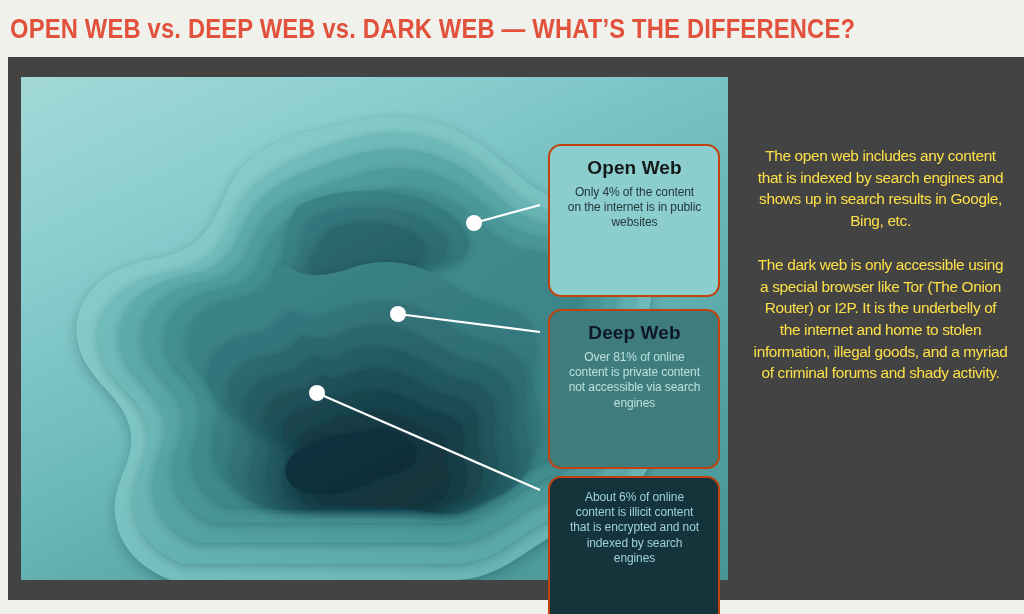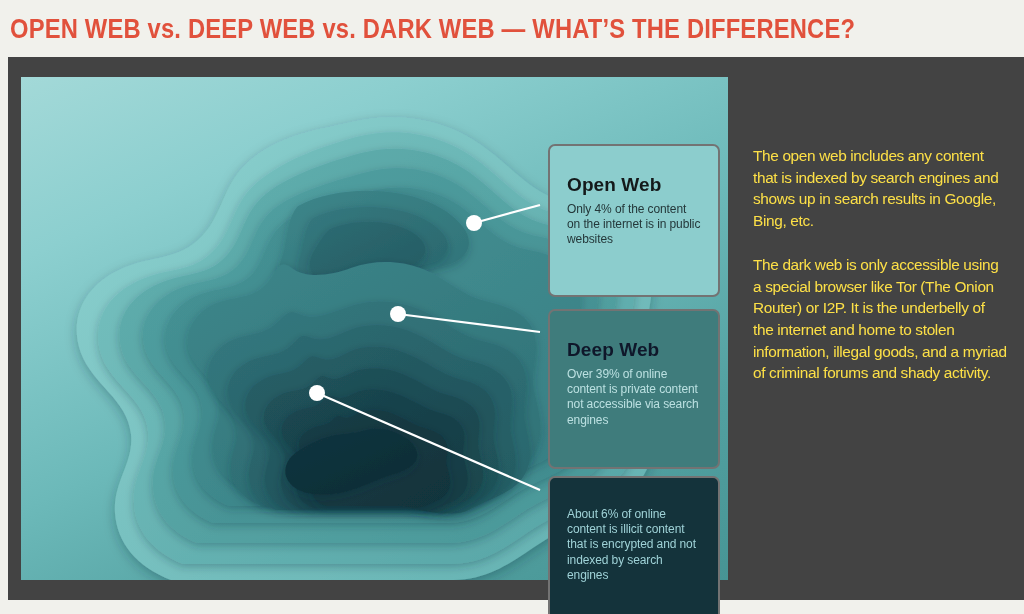"OPEN WEB vs. DEEP WEB" #page { text-align: none -> center }
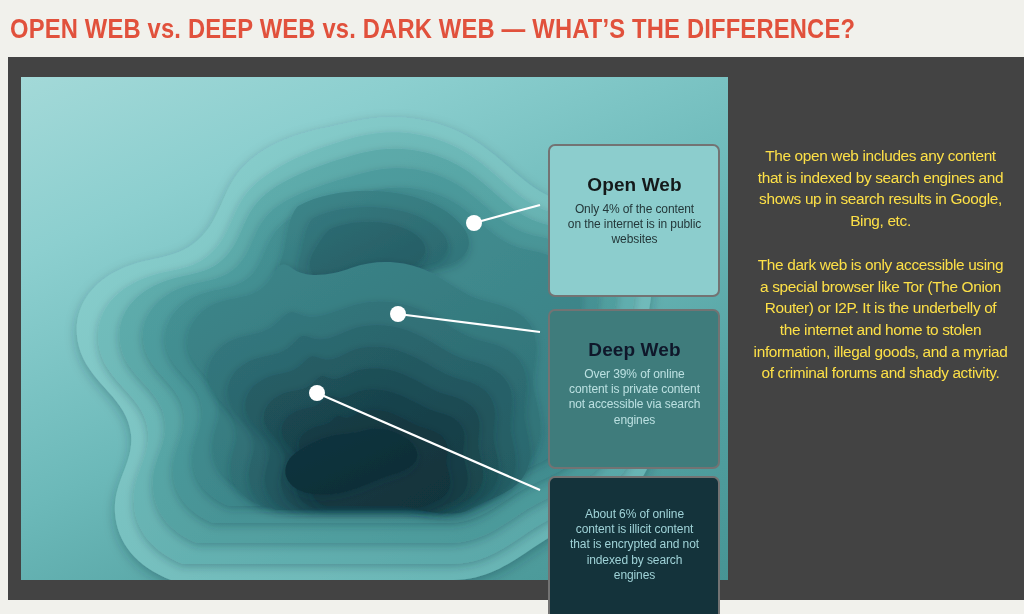"Open Web" .callout { border: 2px solid #737373 -> 2px solid #c2410c; border-radius: 7px -> 13px; padding: 29px 16px 14px 17px -> 12px 16px 14px 17px }
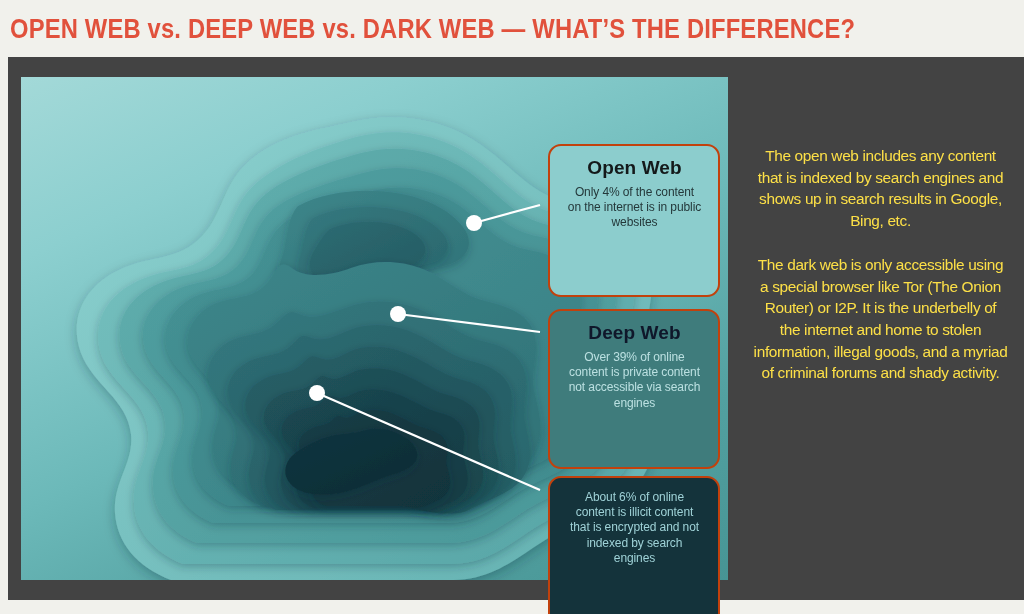"Over 39% of online content" p { text: 39% -> 81% }
